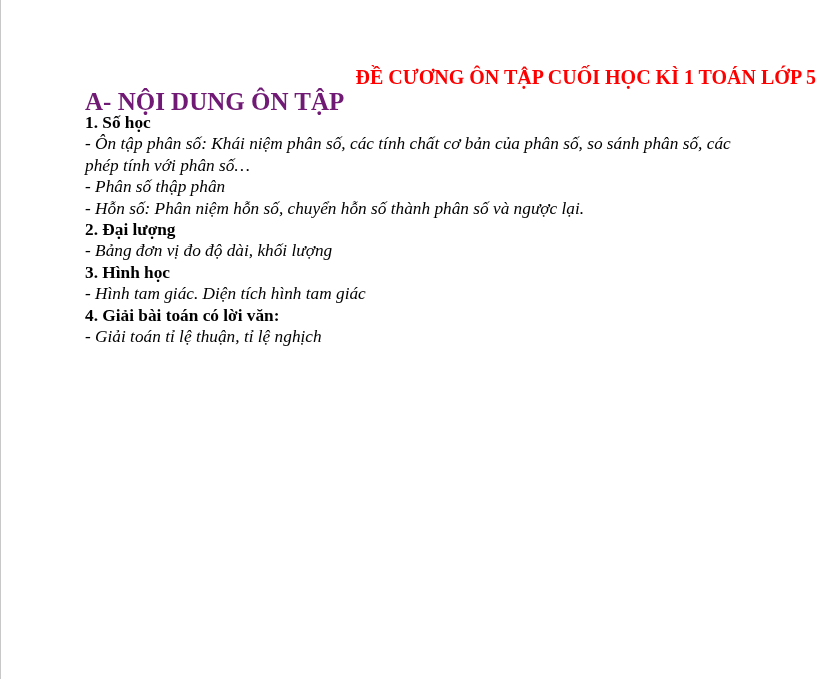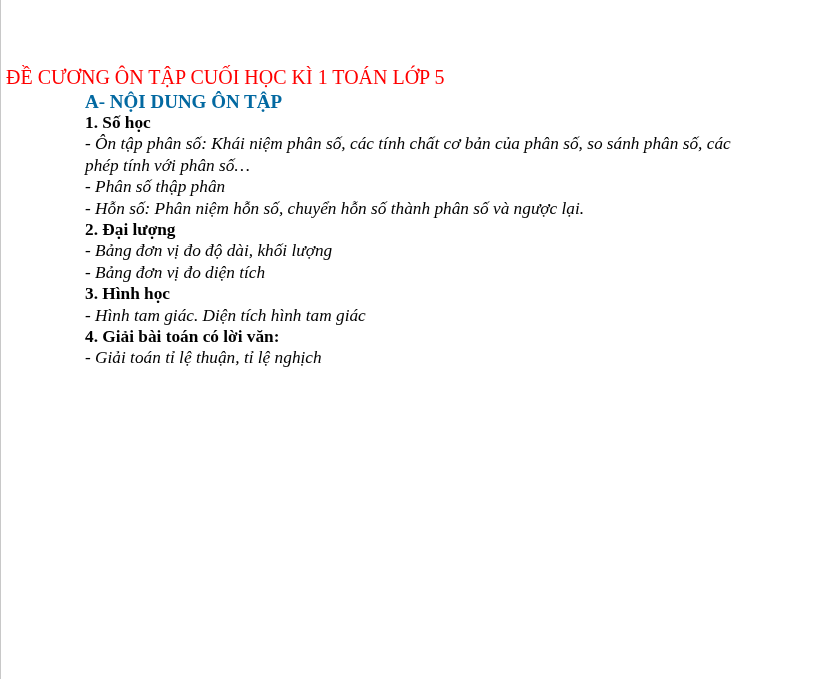"ĐỀ CƯƠNG ÔN TẬP CUỐI" .title { font-weight: normal -> bold; text-align: left -> right }
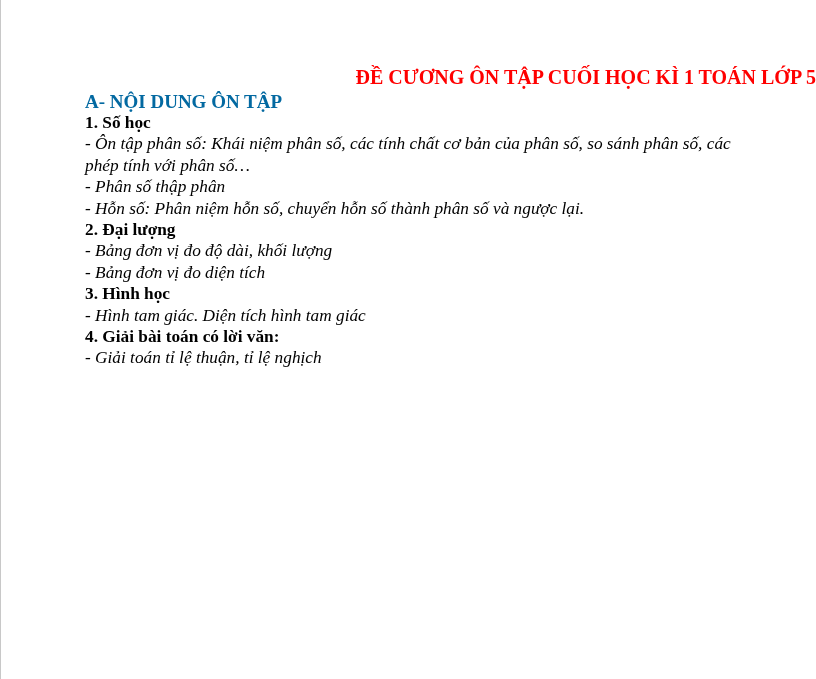"A- NỘI DUNG ÔN TẬP" .section-heading { color: #0369a1 -> #701a75; font-size: 19px -> 25px }
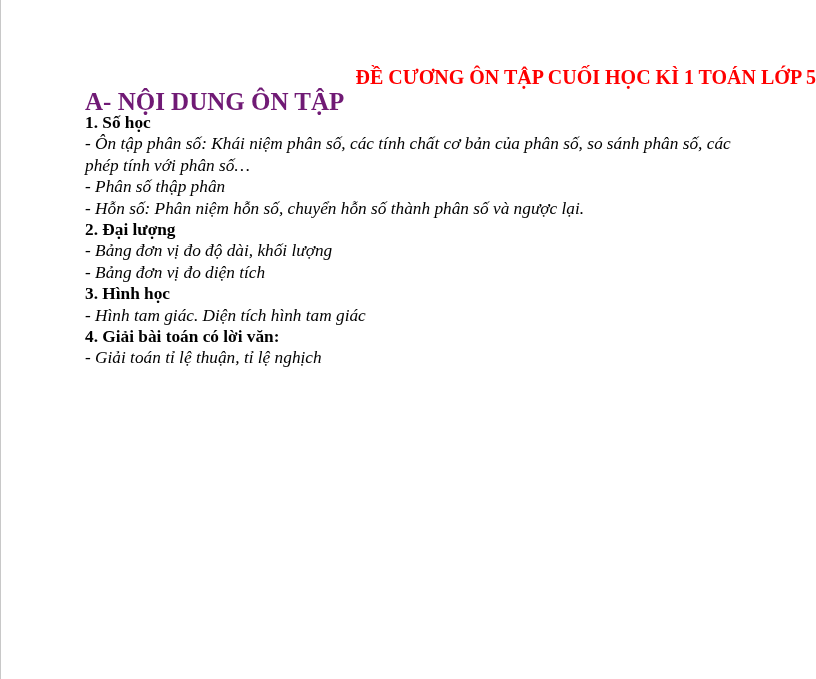"- Bảng đơn vị đo diện" div.item { html: <div>- Bảng đơn vị đo diện tích</div> -> none }
